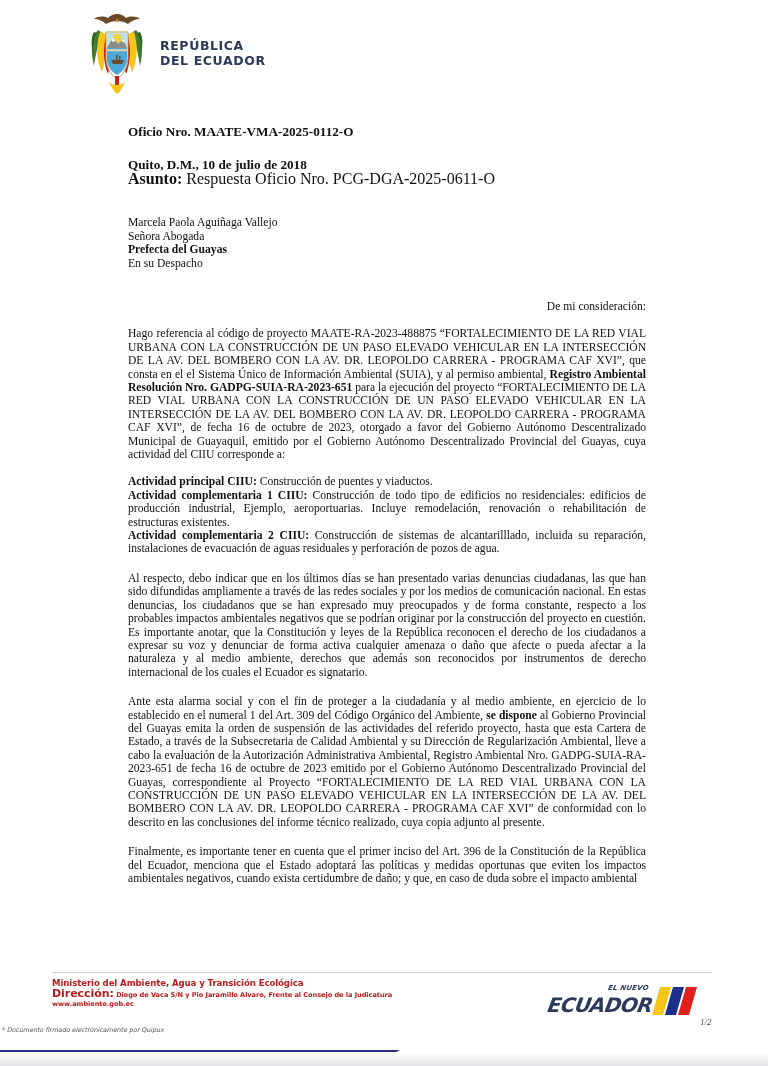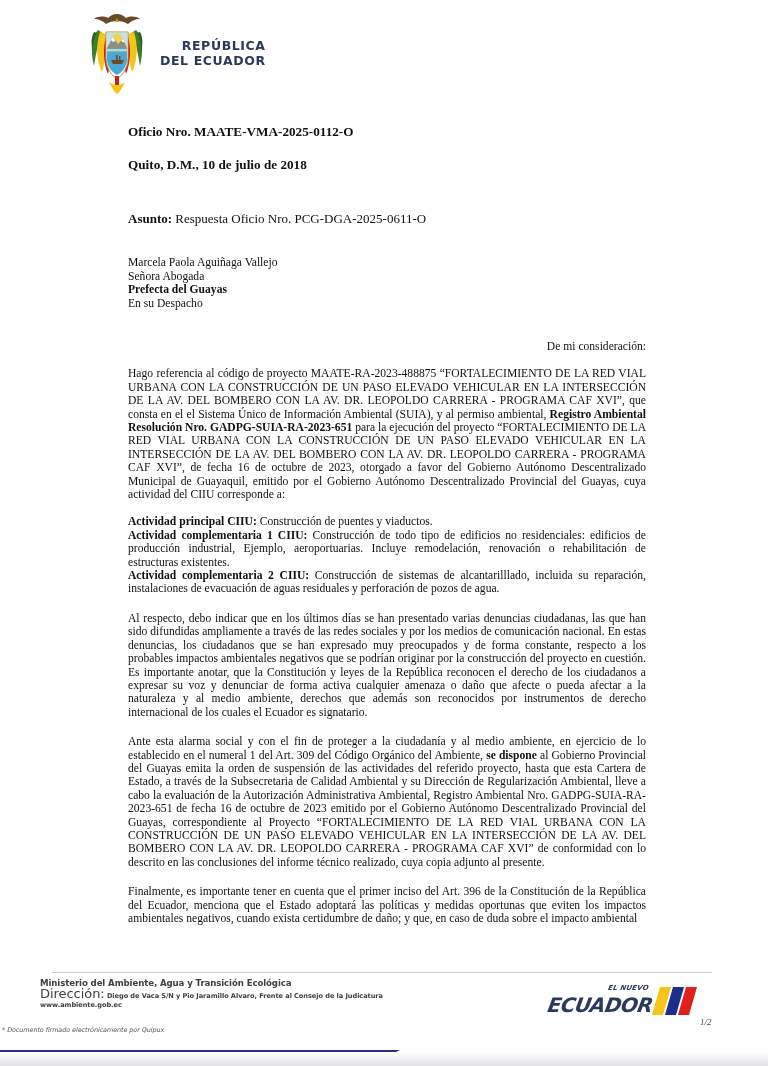"REPÚBLICA" #brand-text { text-align: right -> none }
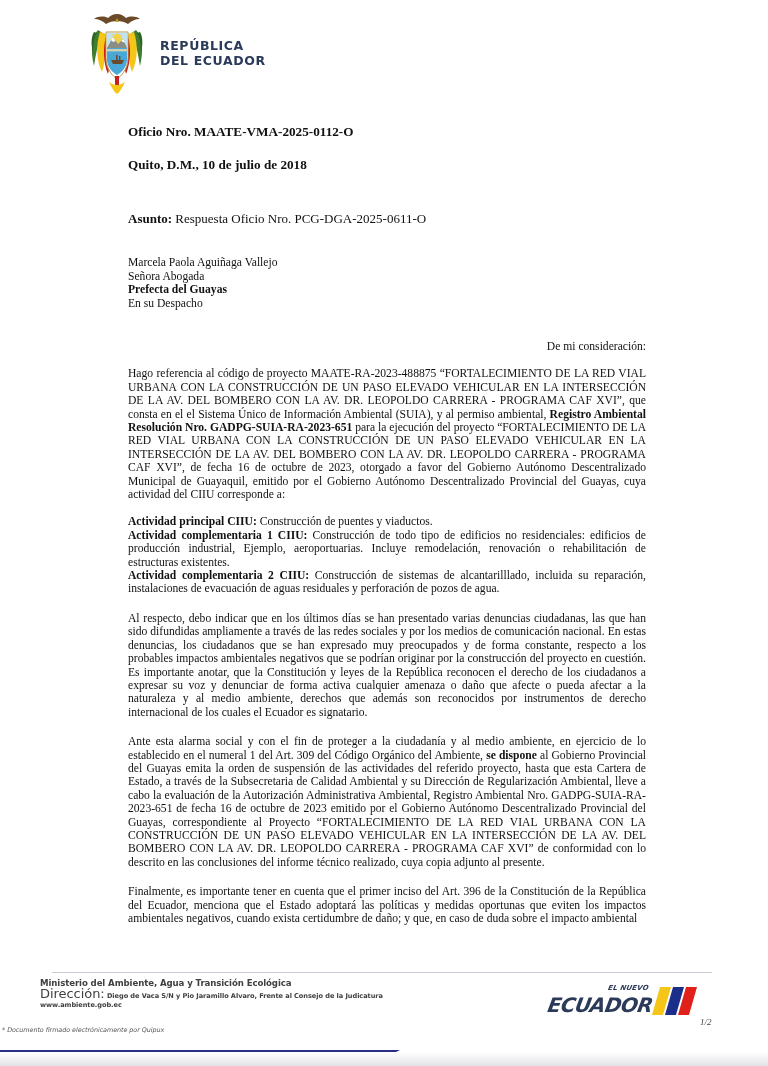"Asunto: Respuesta Oficio Nro." .subject { font-size: 13px -> 16px; margin-top: 40px -> none }
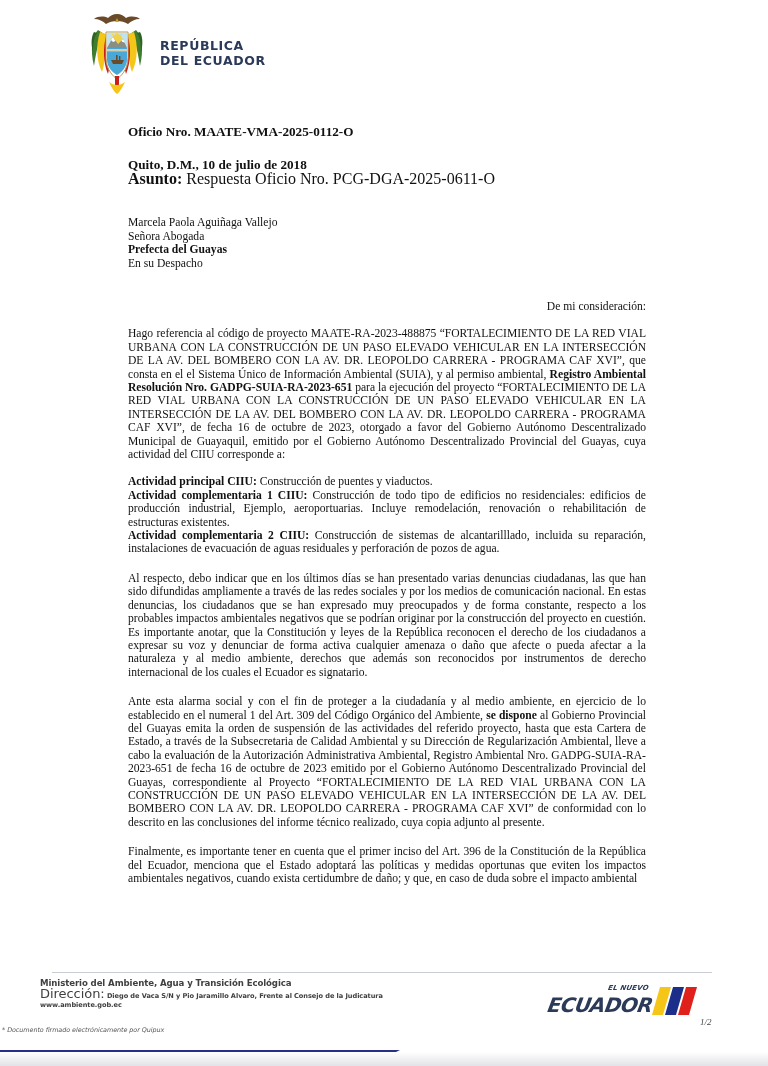"Ministerio del Ambiente, Agua y" #footer { color: #404040 -> #b91c1c; left: 40px -> 52px }
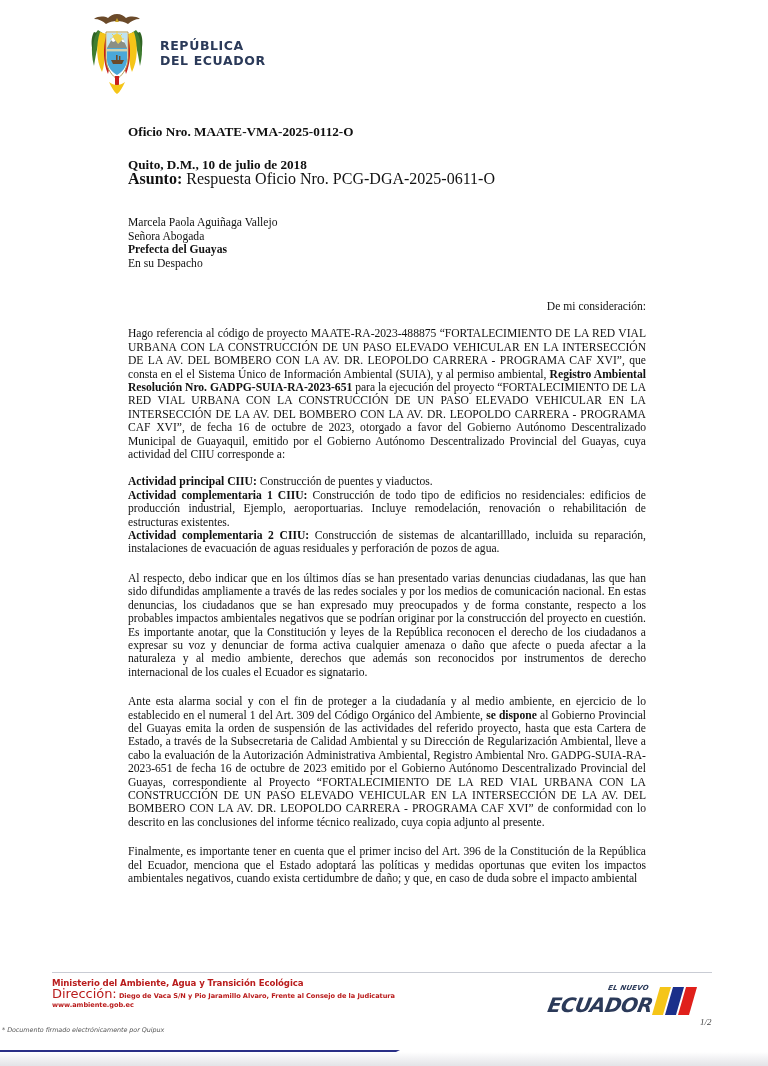"Dirección:" #footer .addr .lbl { font-size: 13px -> 11px; font-weight: normal -> bold }
